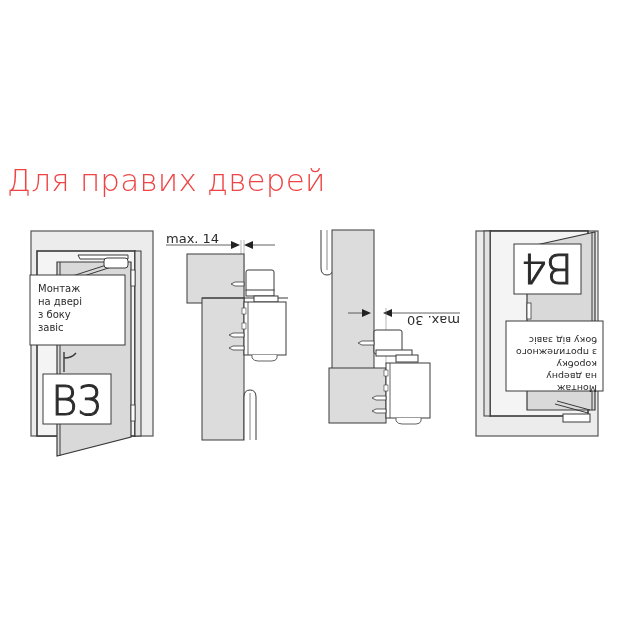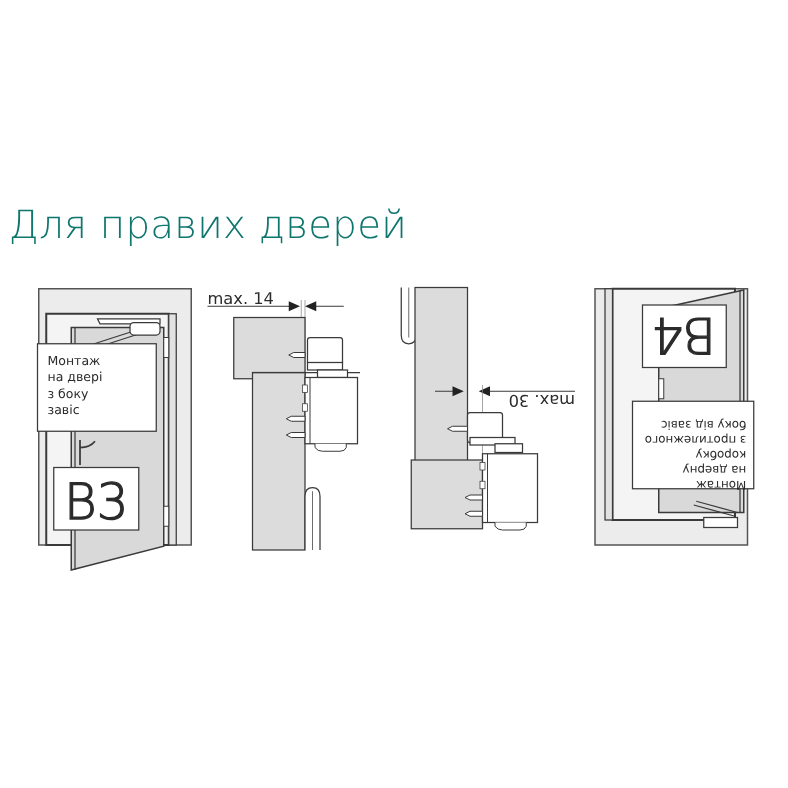"Для правих дверей" .title { color: #0f766e -> #ef4444 }
